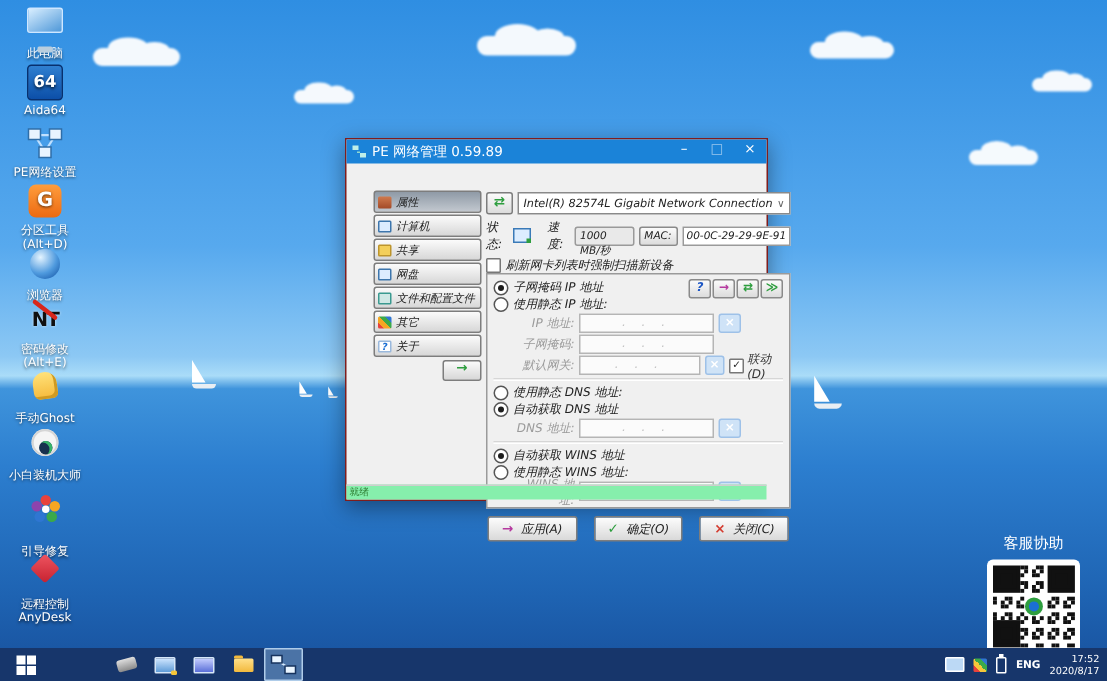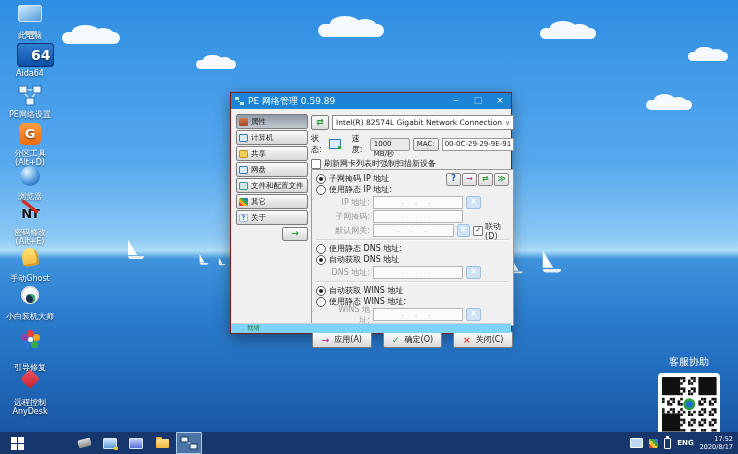"64" .art-aida { font-size: 14px -> 11px; padding-left: 13px -> none; text-align: left -> center }
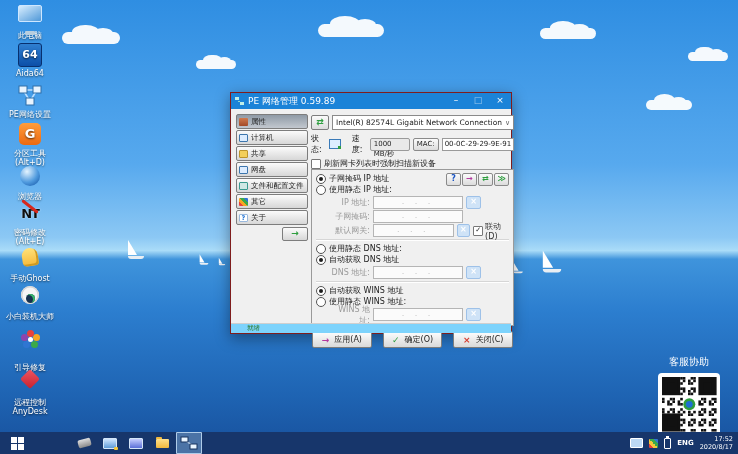"属性" .winbody { font-style: none -> italic; padding: 5px -> 18px }
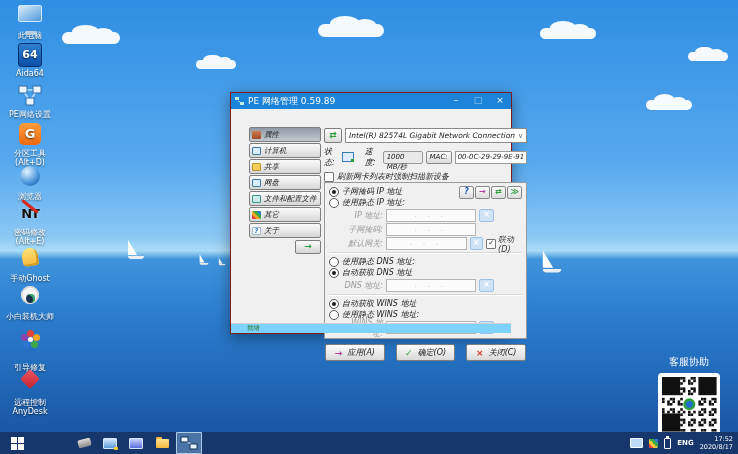"就绪" .wstatus { background: #7dd3fc -> #86efac; padding: 0 16px -> 0 2px }
